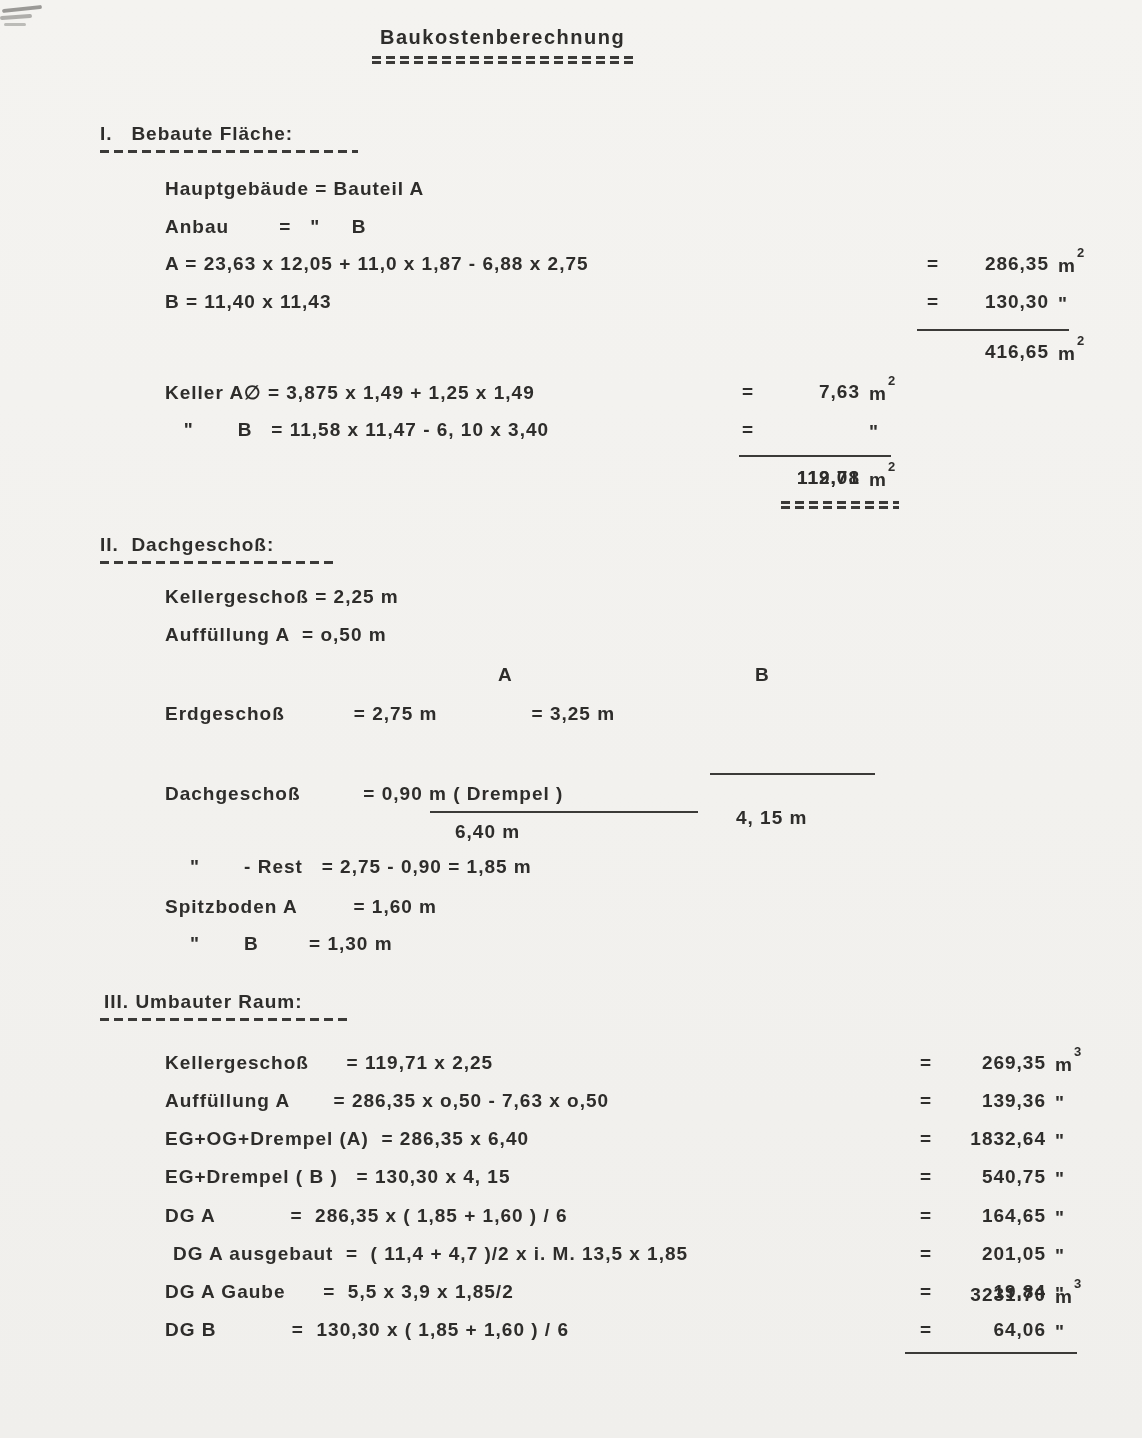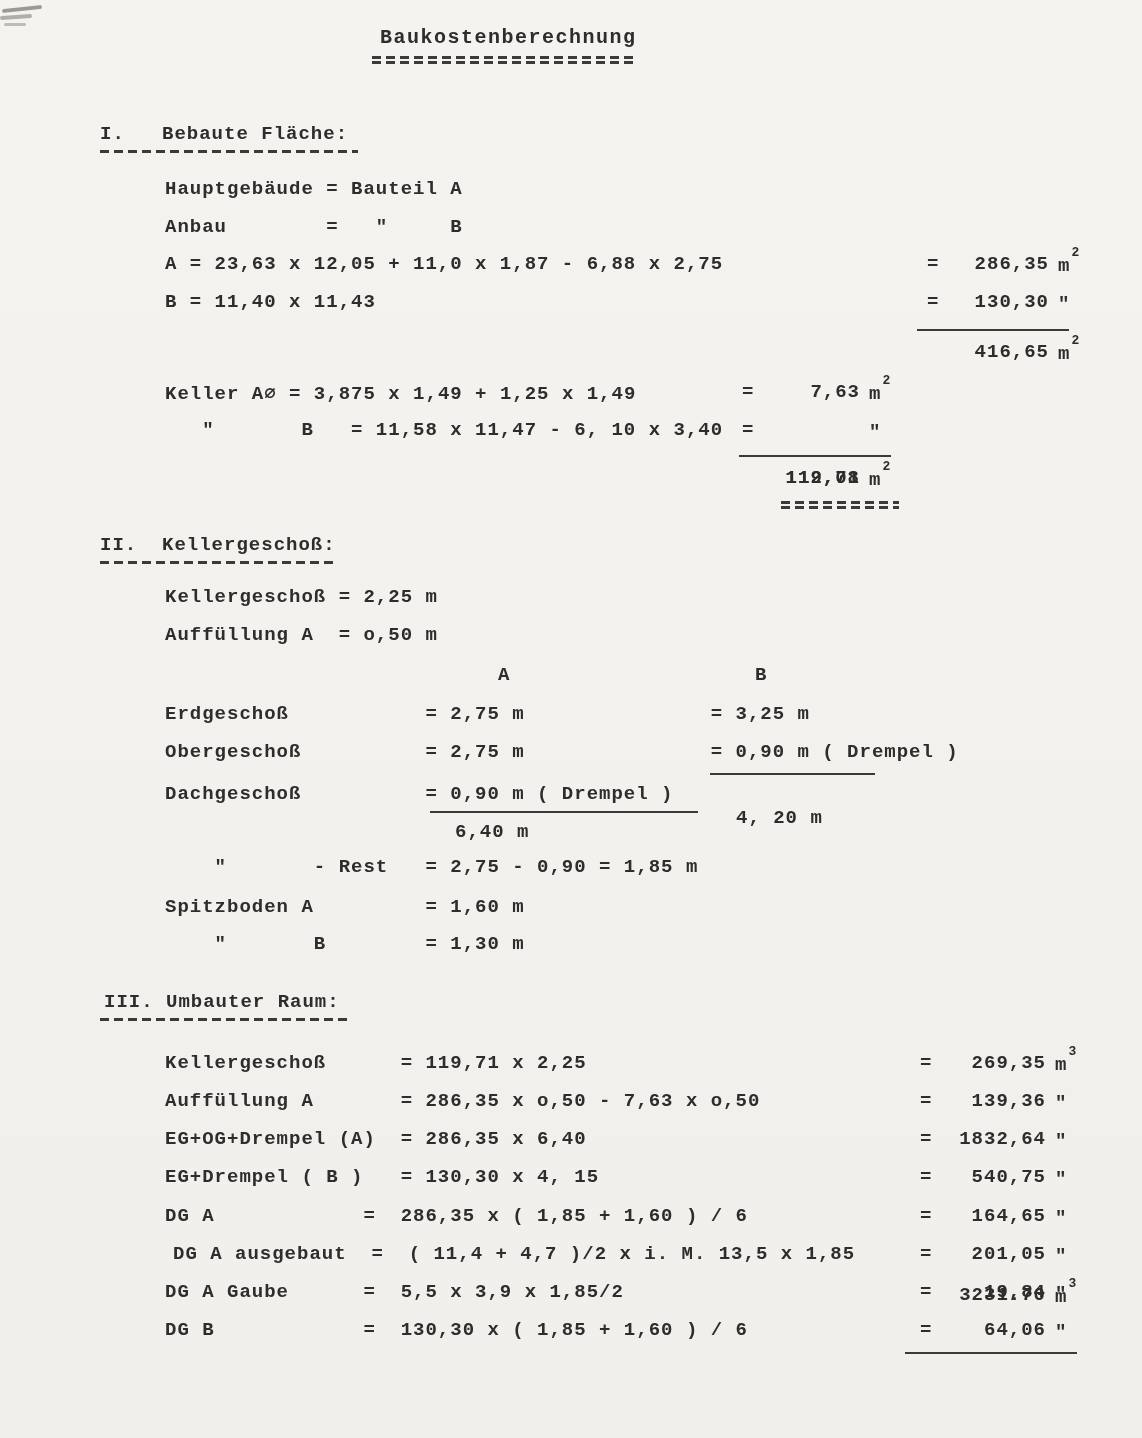"Baukostenberechnung" .page { font-family: Liberation Mono, monospace -> Liberation Sans, sans-serif }
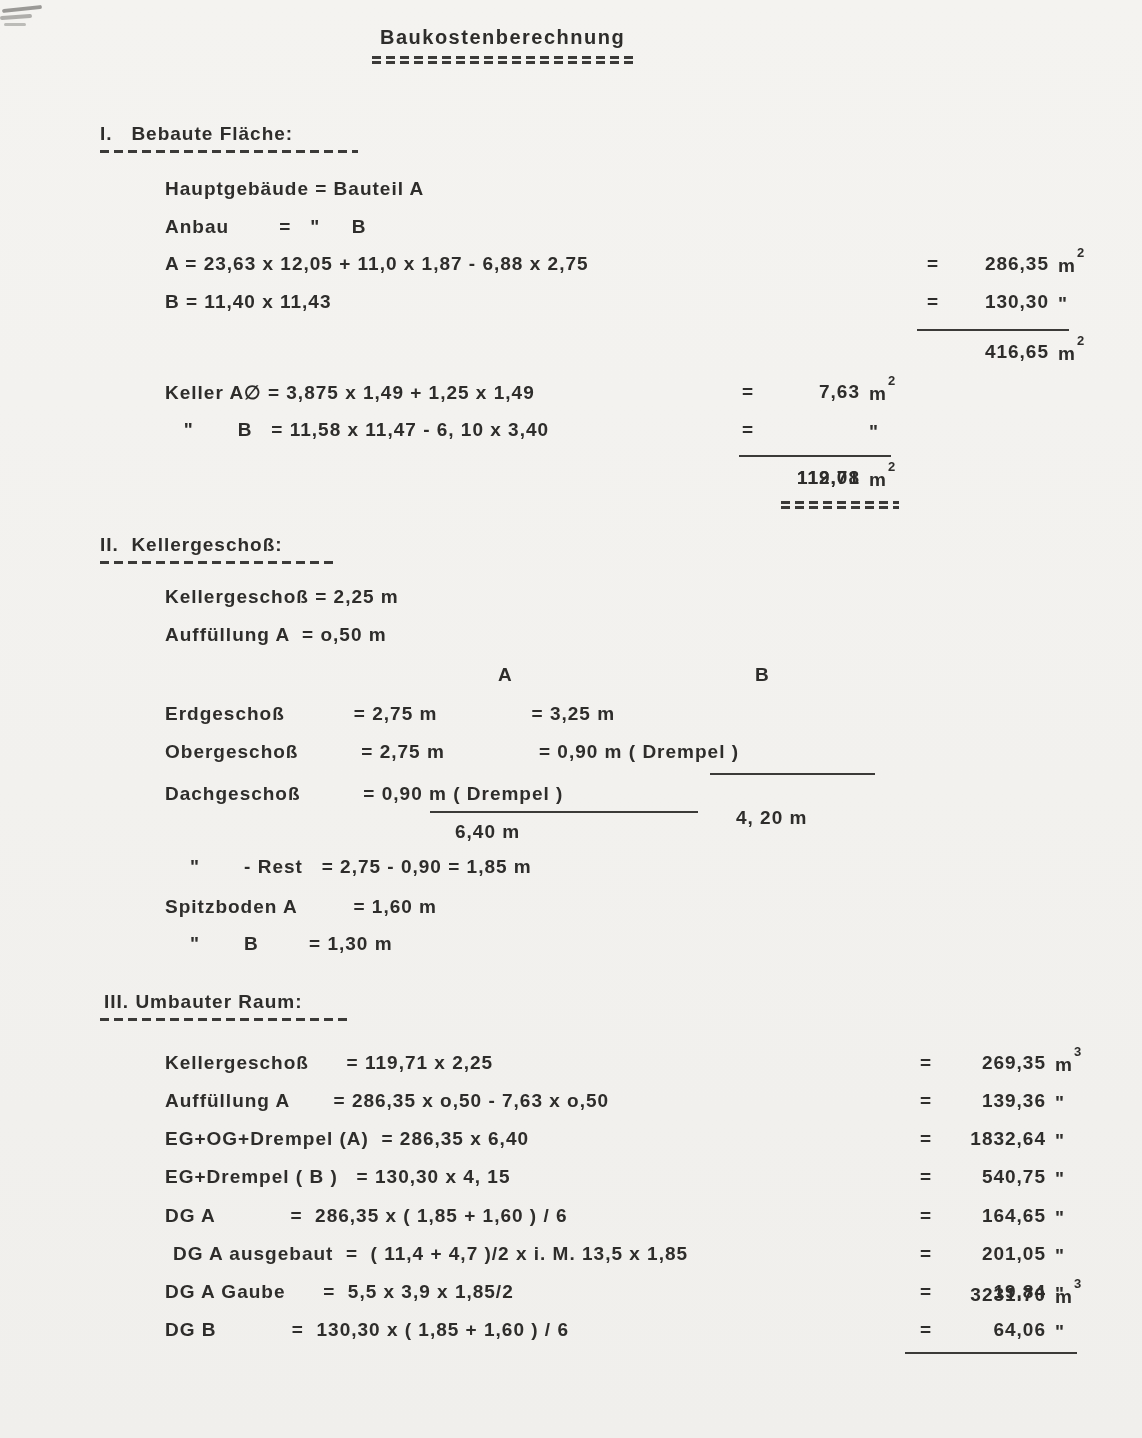"II. Kellergeschoß:" div.t { text: Kellergeschoß -> Dachgeschoß }
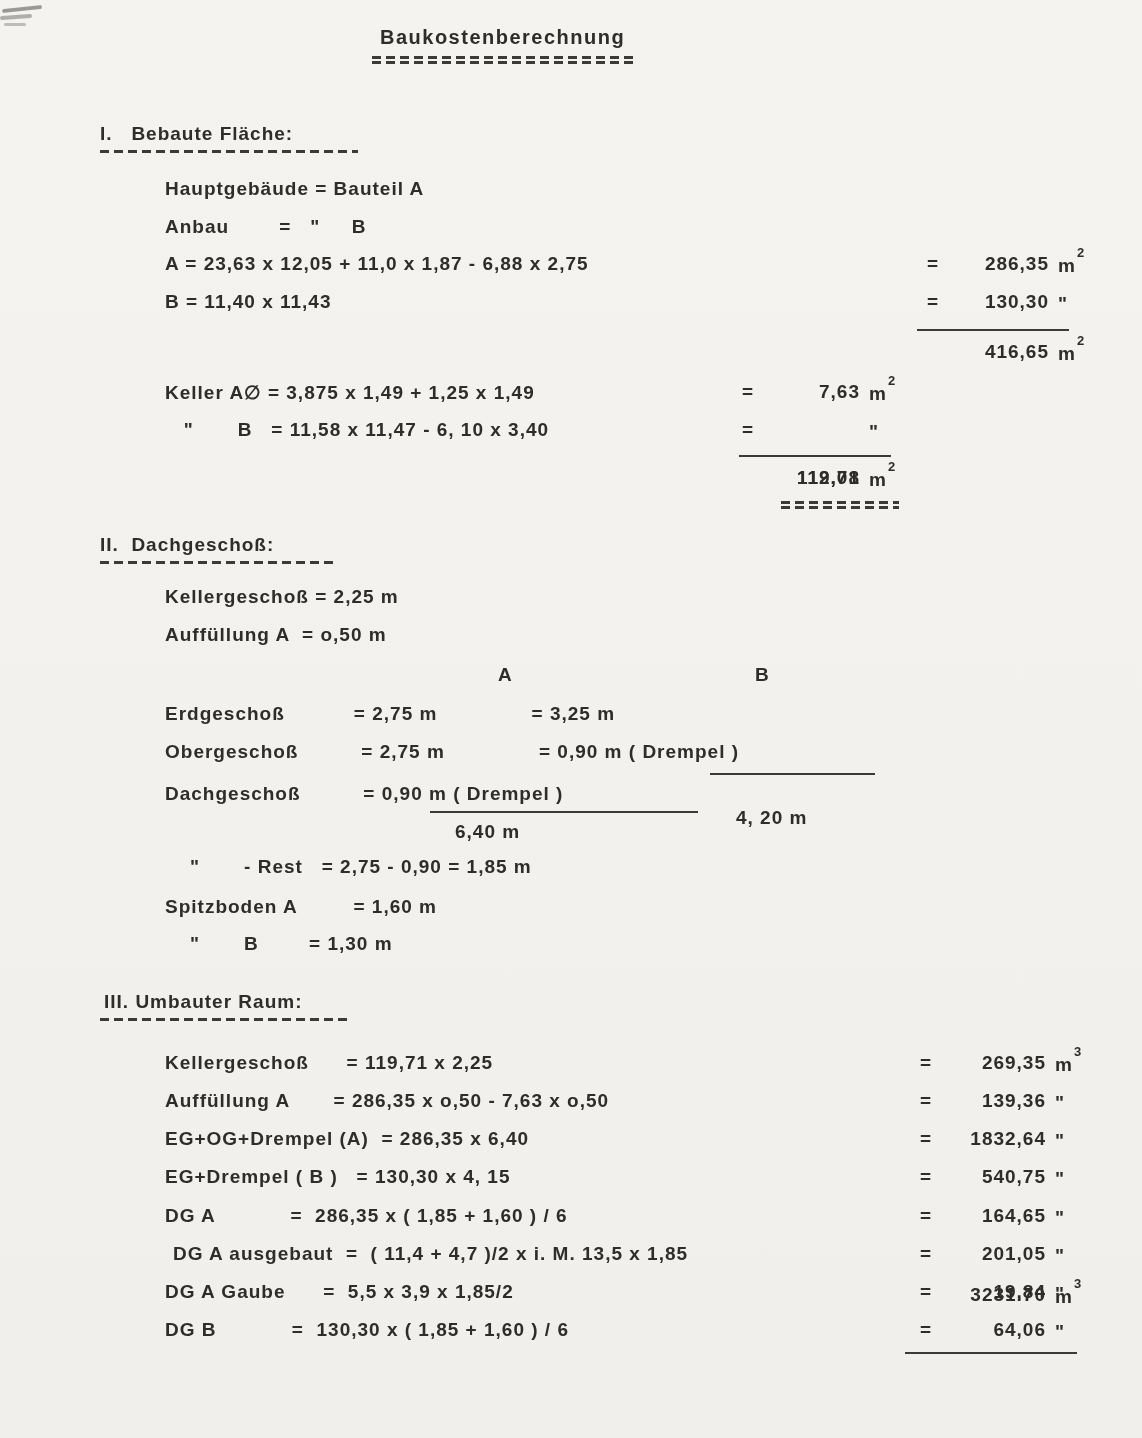"Obergeschoß = 2,75 m =" div.t { html: <div>Obergeschoß = 2,75 m = 0,90 m ( Drempel )</div> -> none }
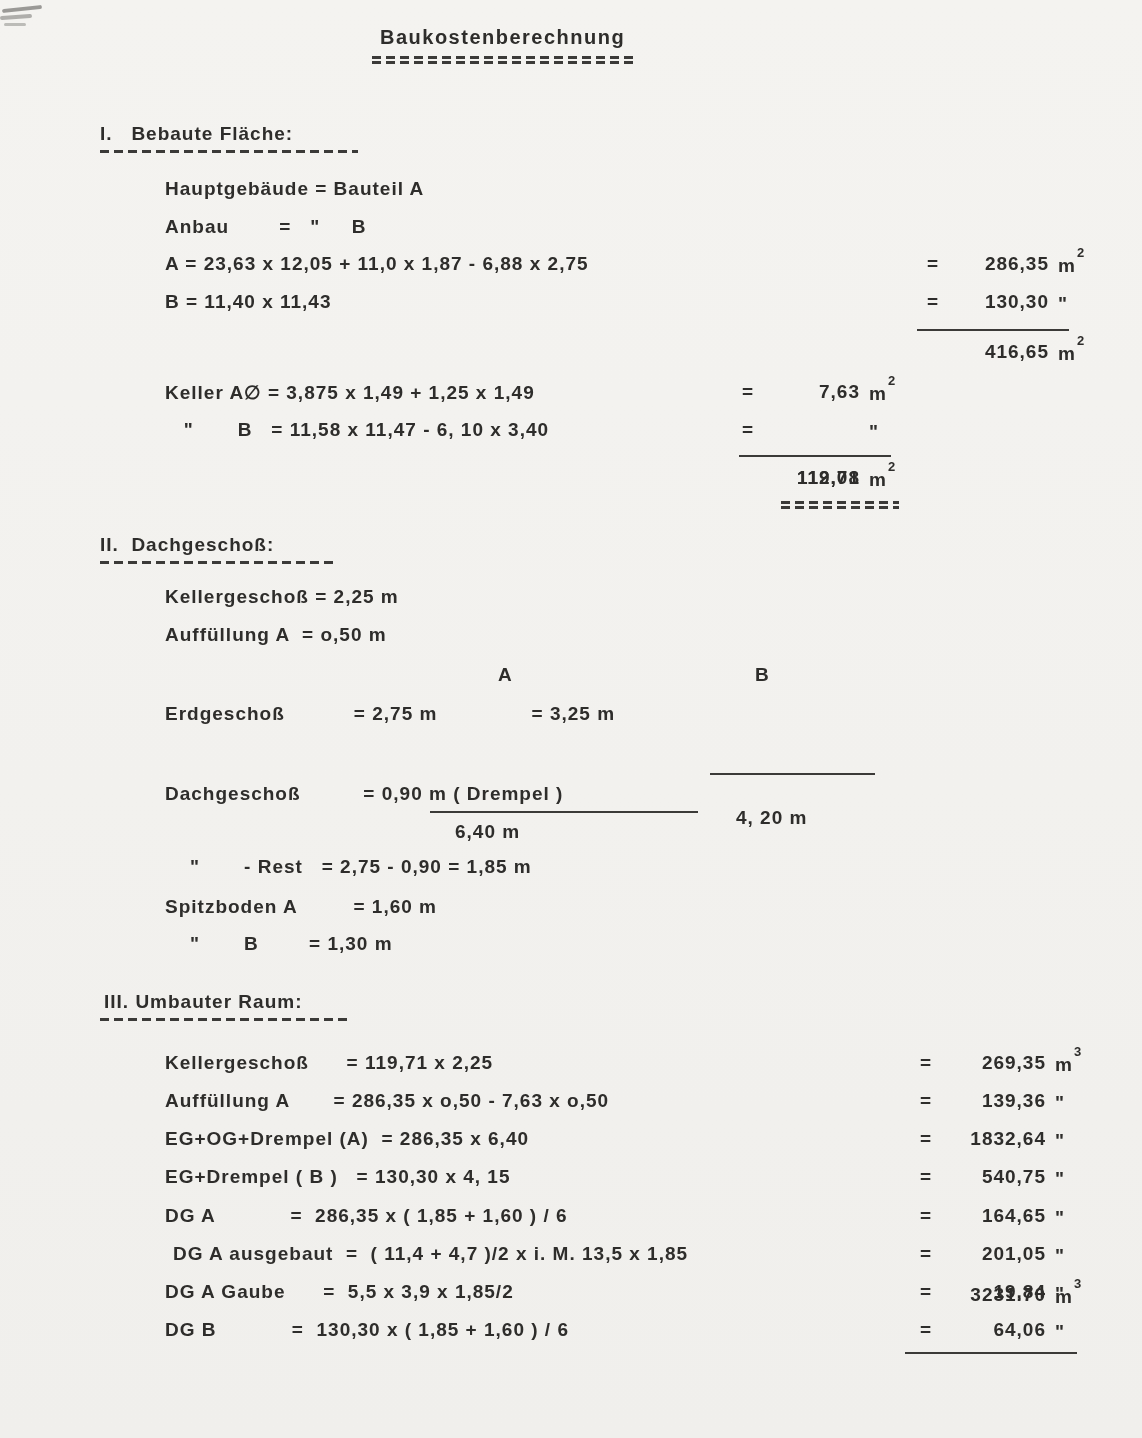"4, 20 m" div.t { text: 20 -> 15 }
